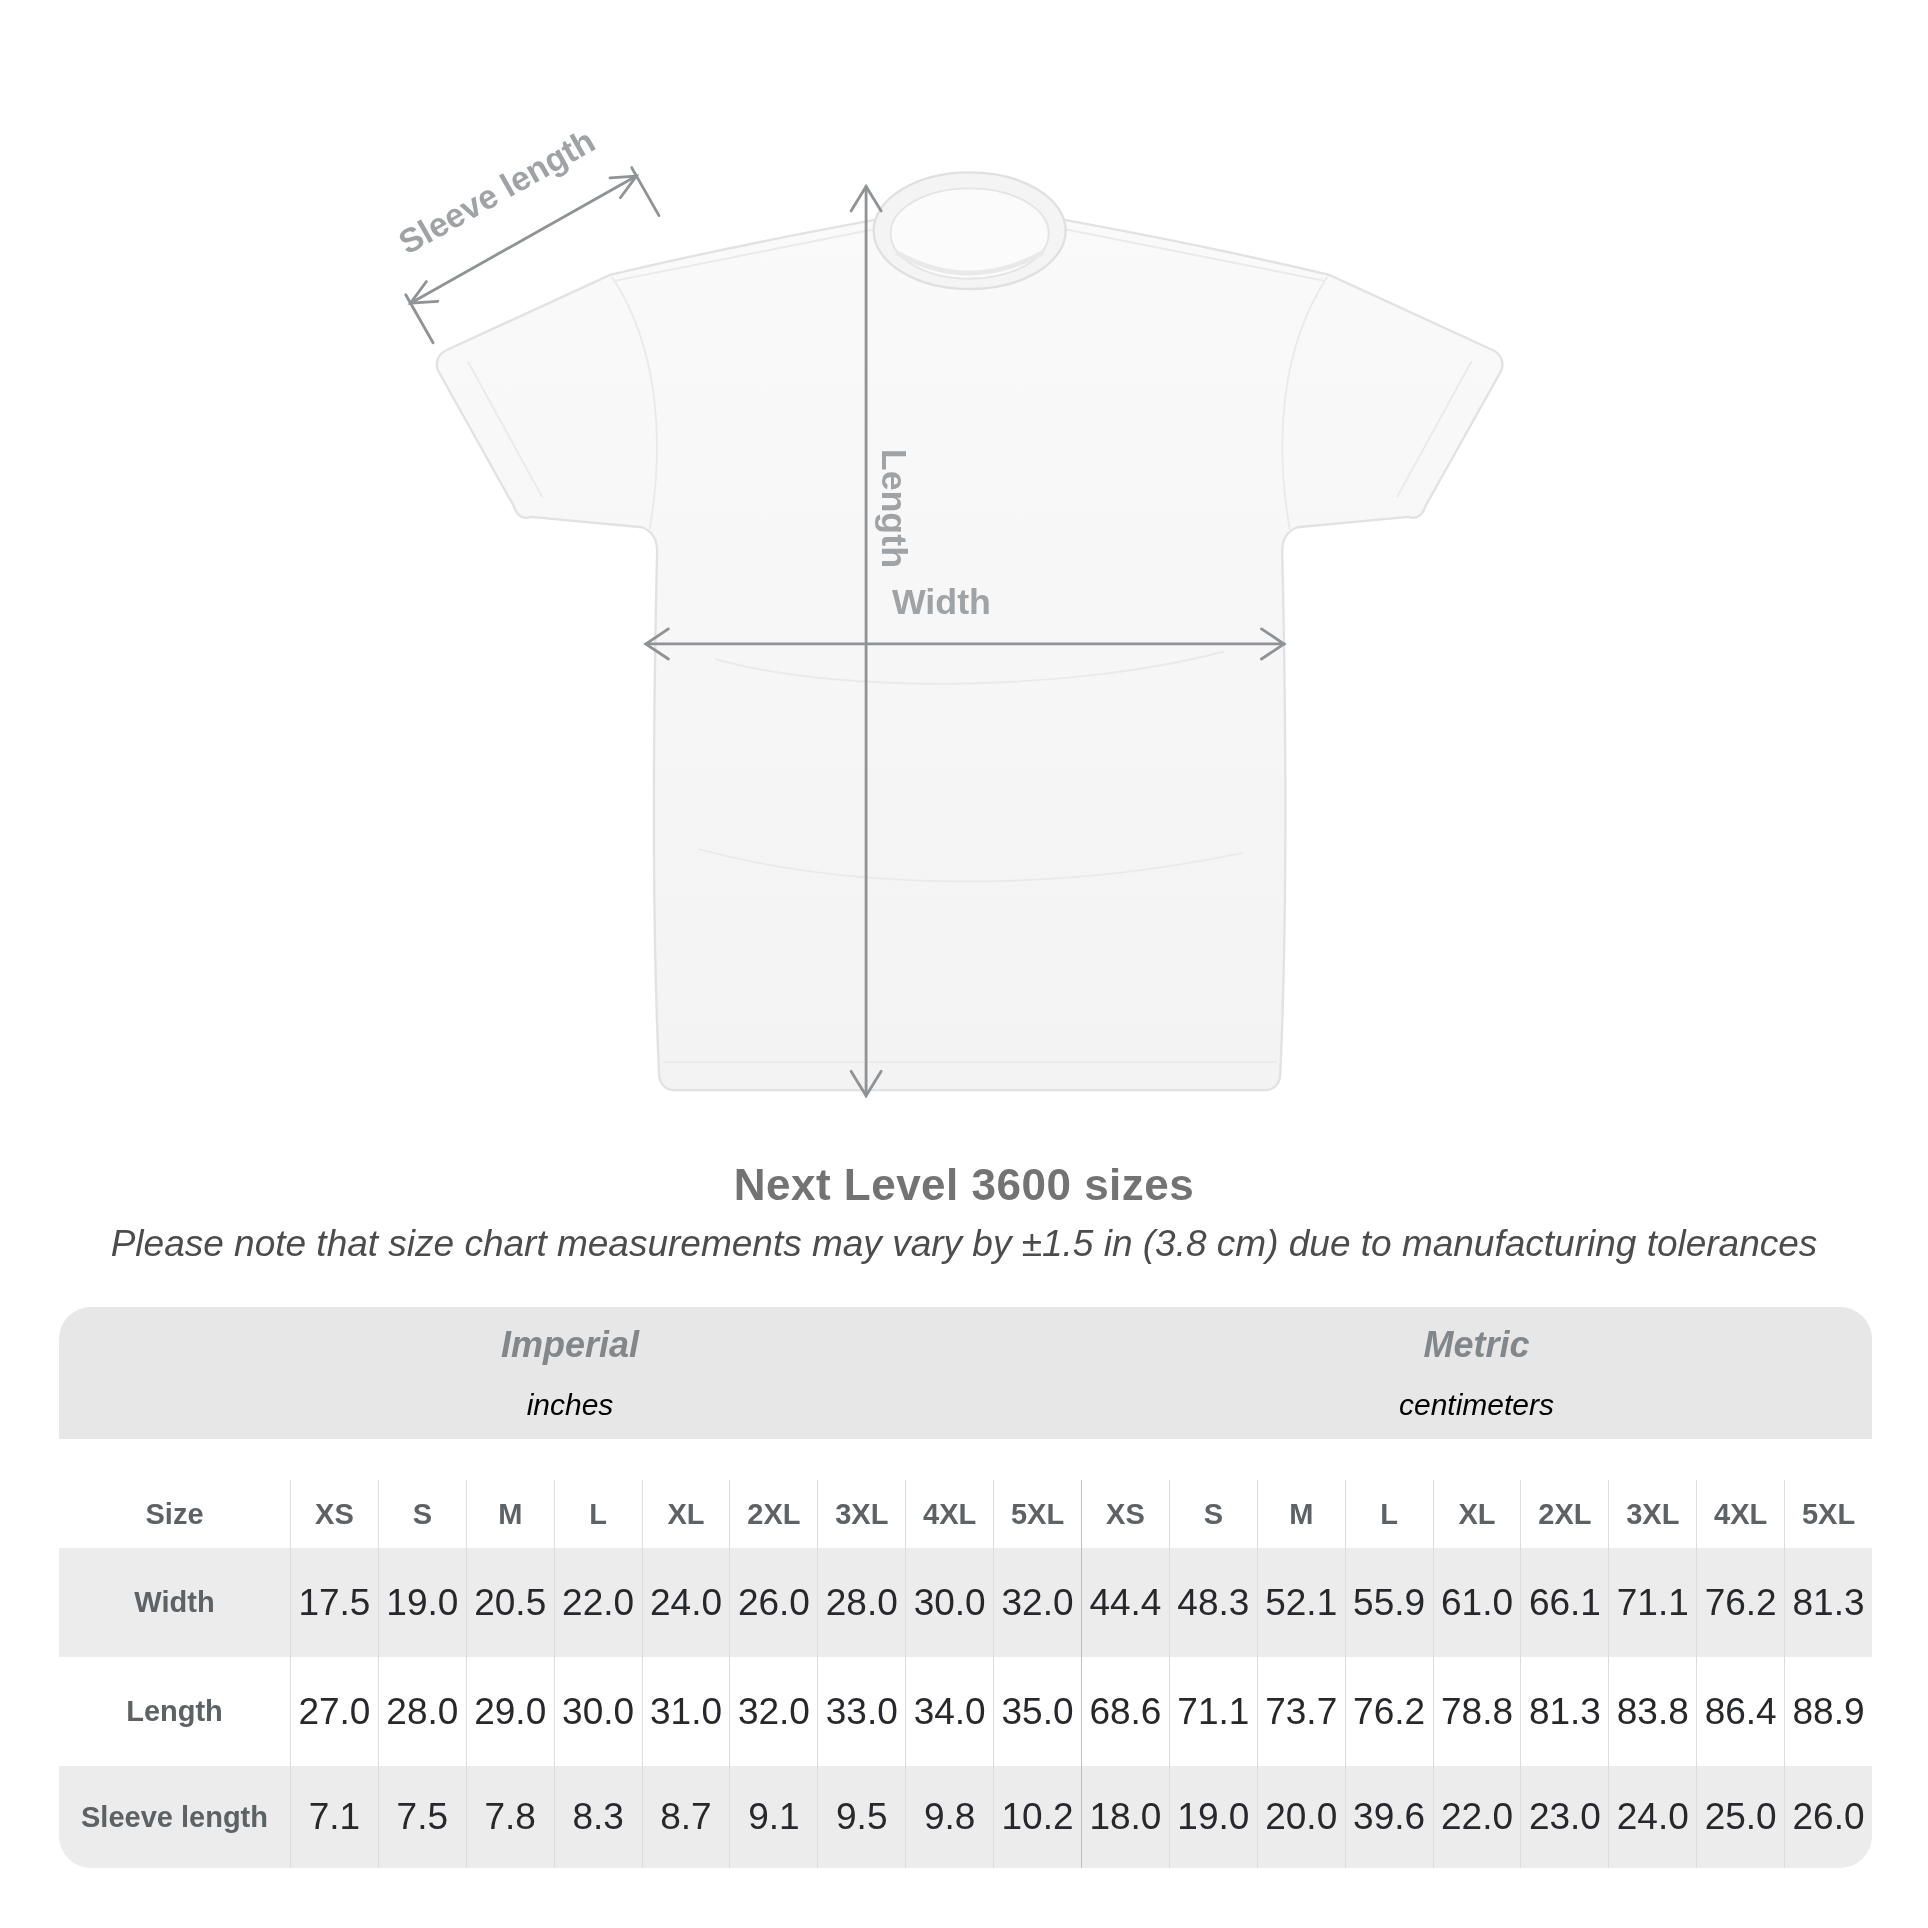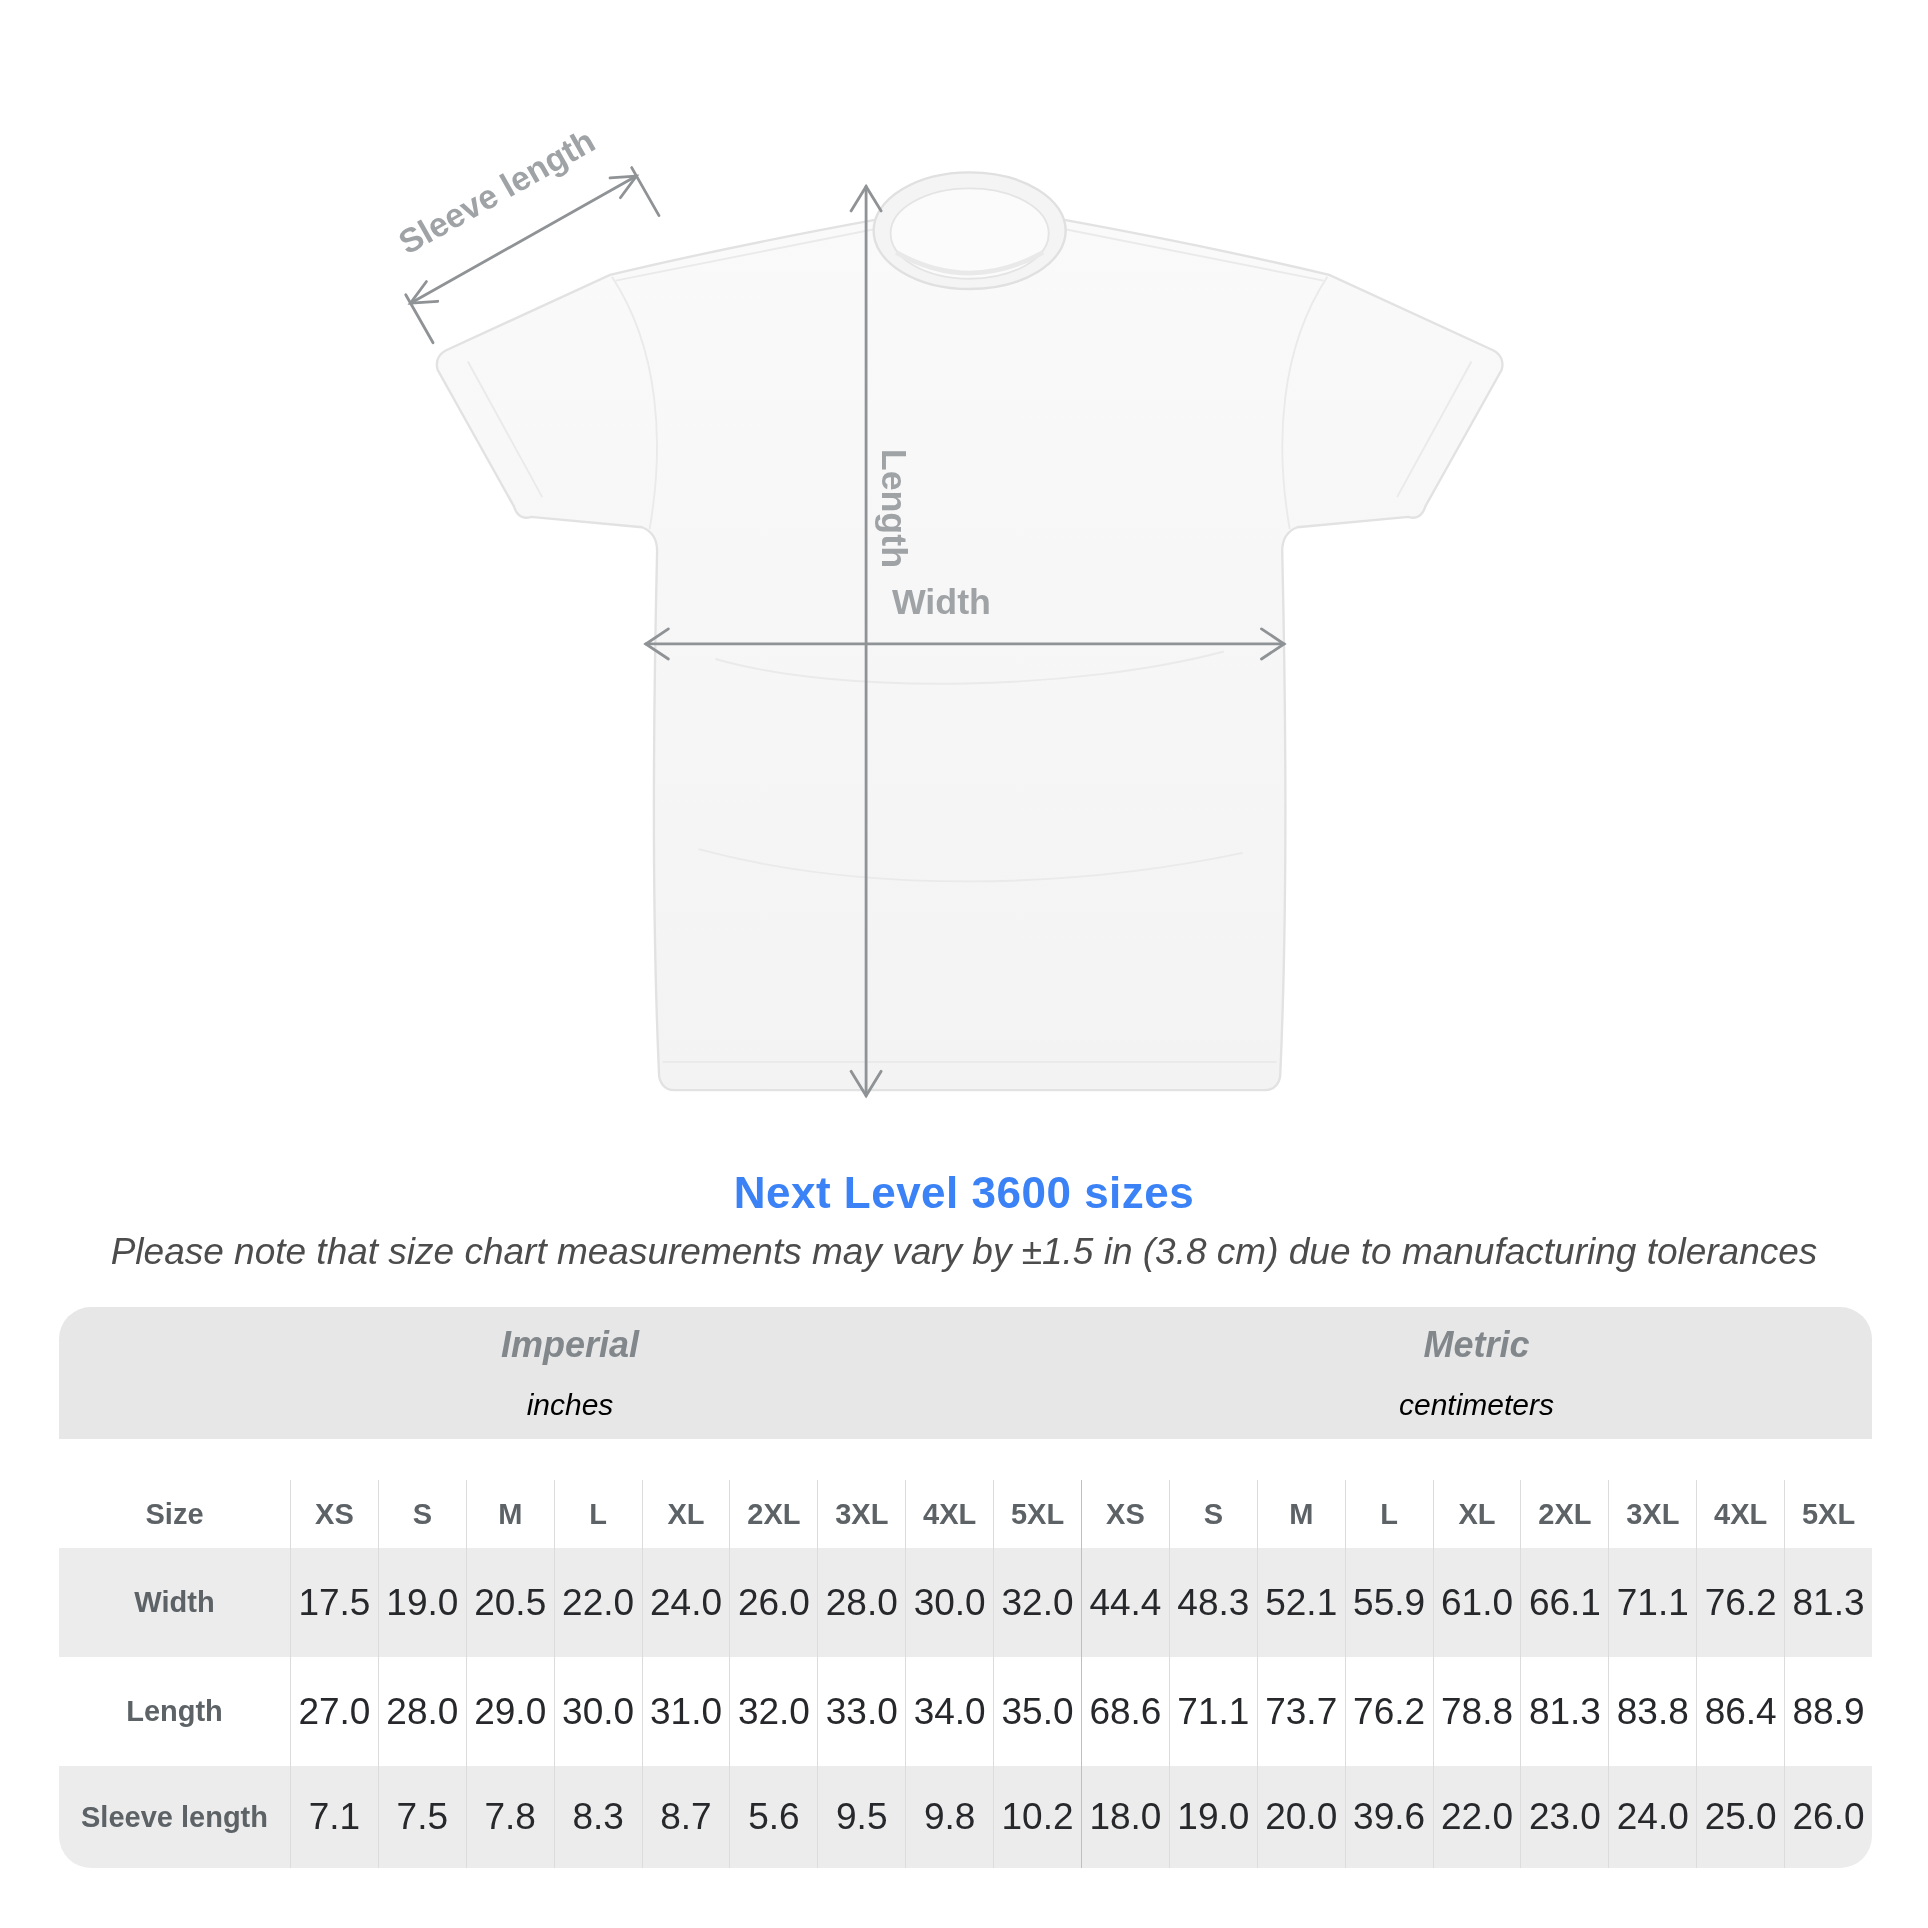"Next Level 3600 sizes" .main-title { color: #3b82f6 -> #737373; margin: 8px -> 0 }
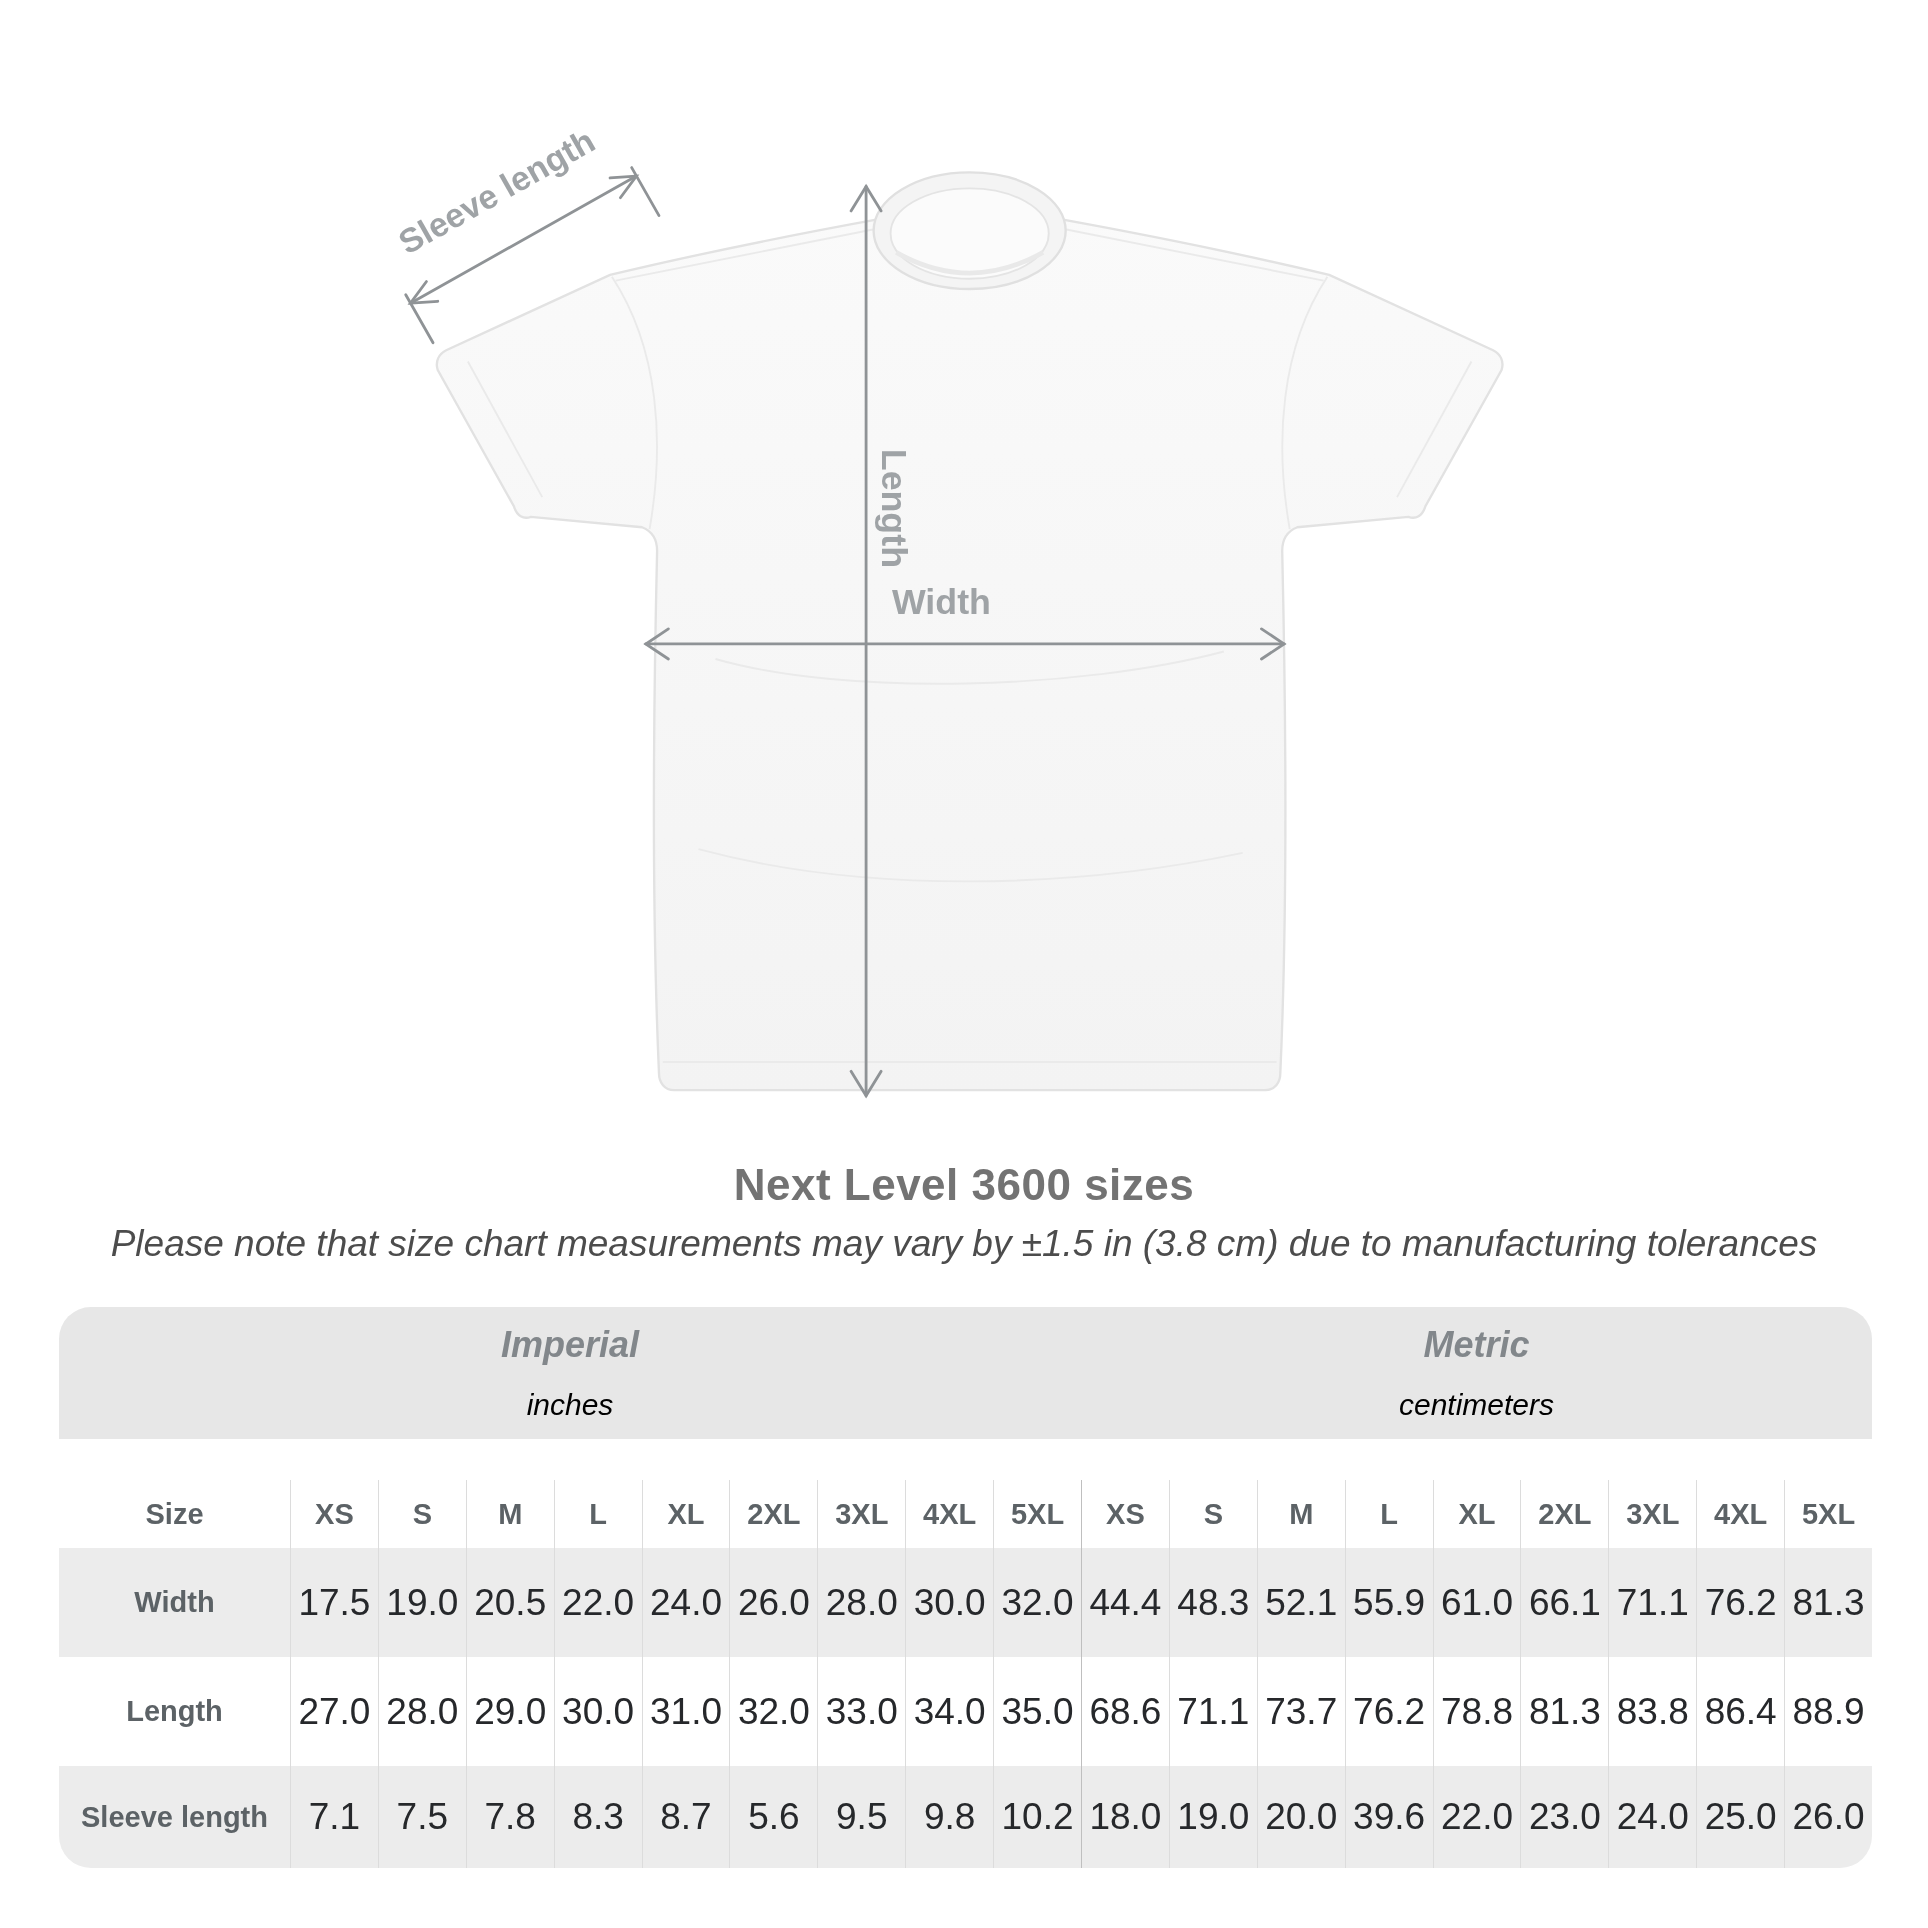"5.6" div.cell { text: 5.6 -> 9.1 }
